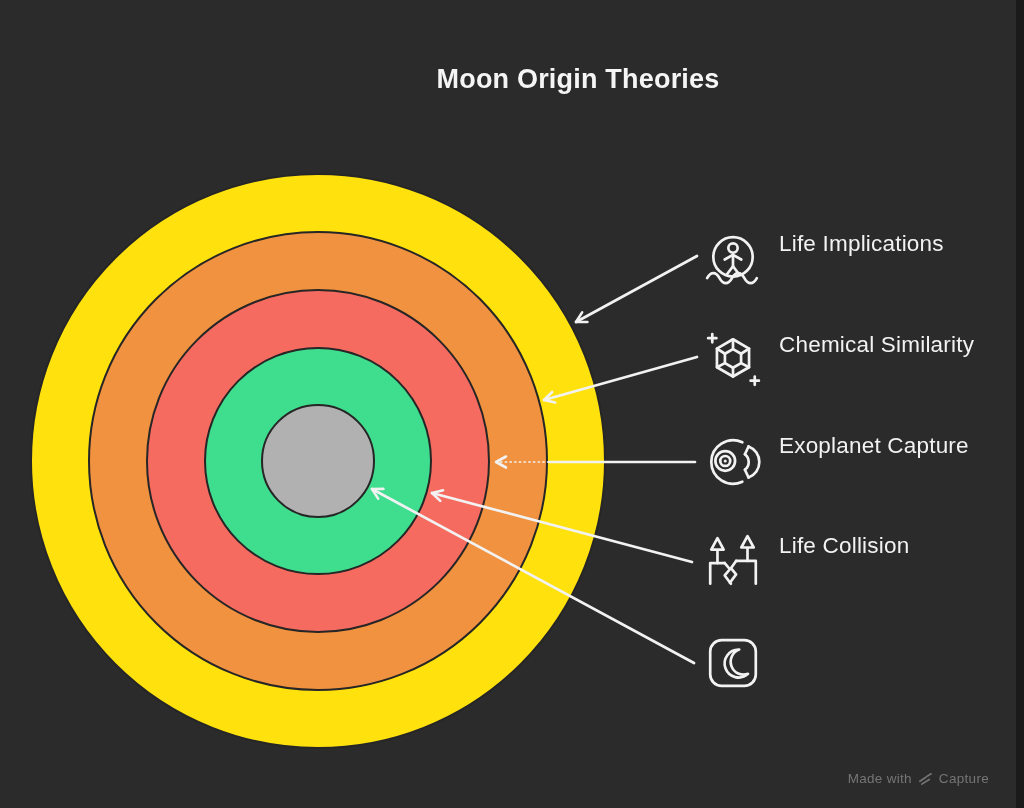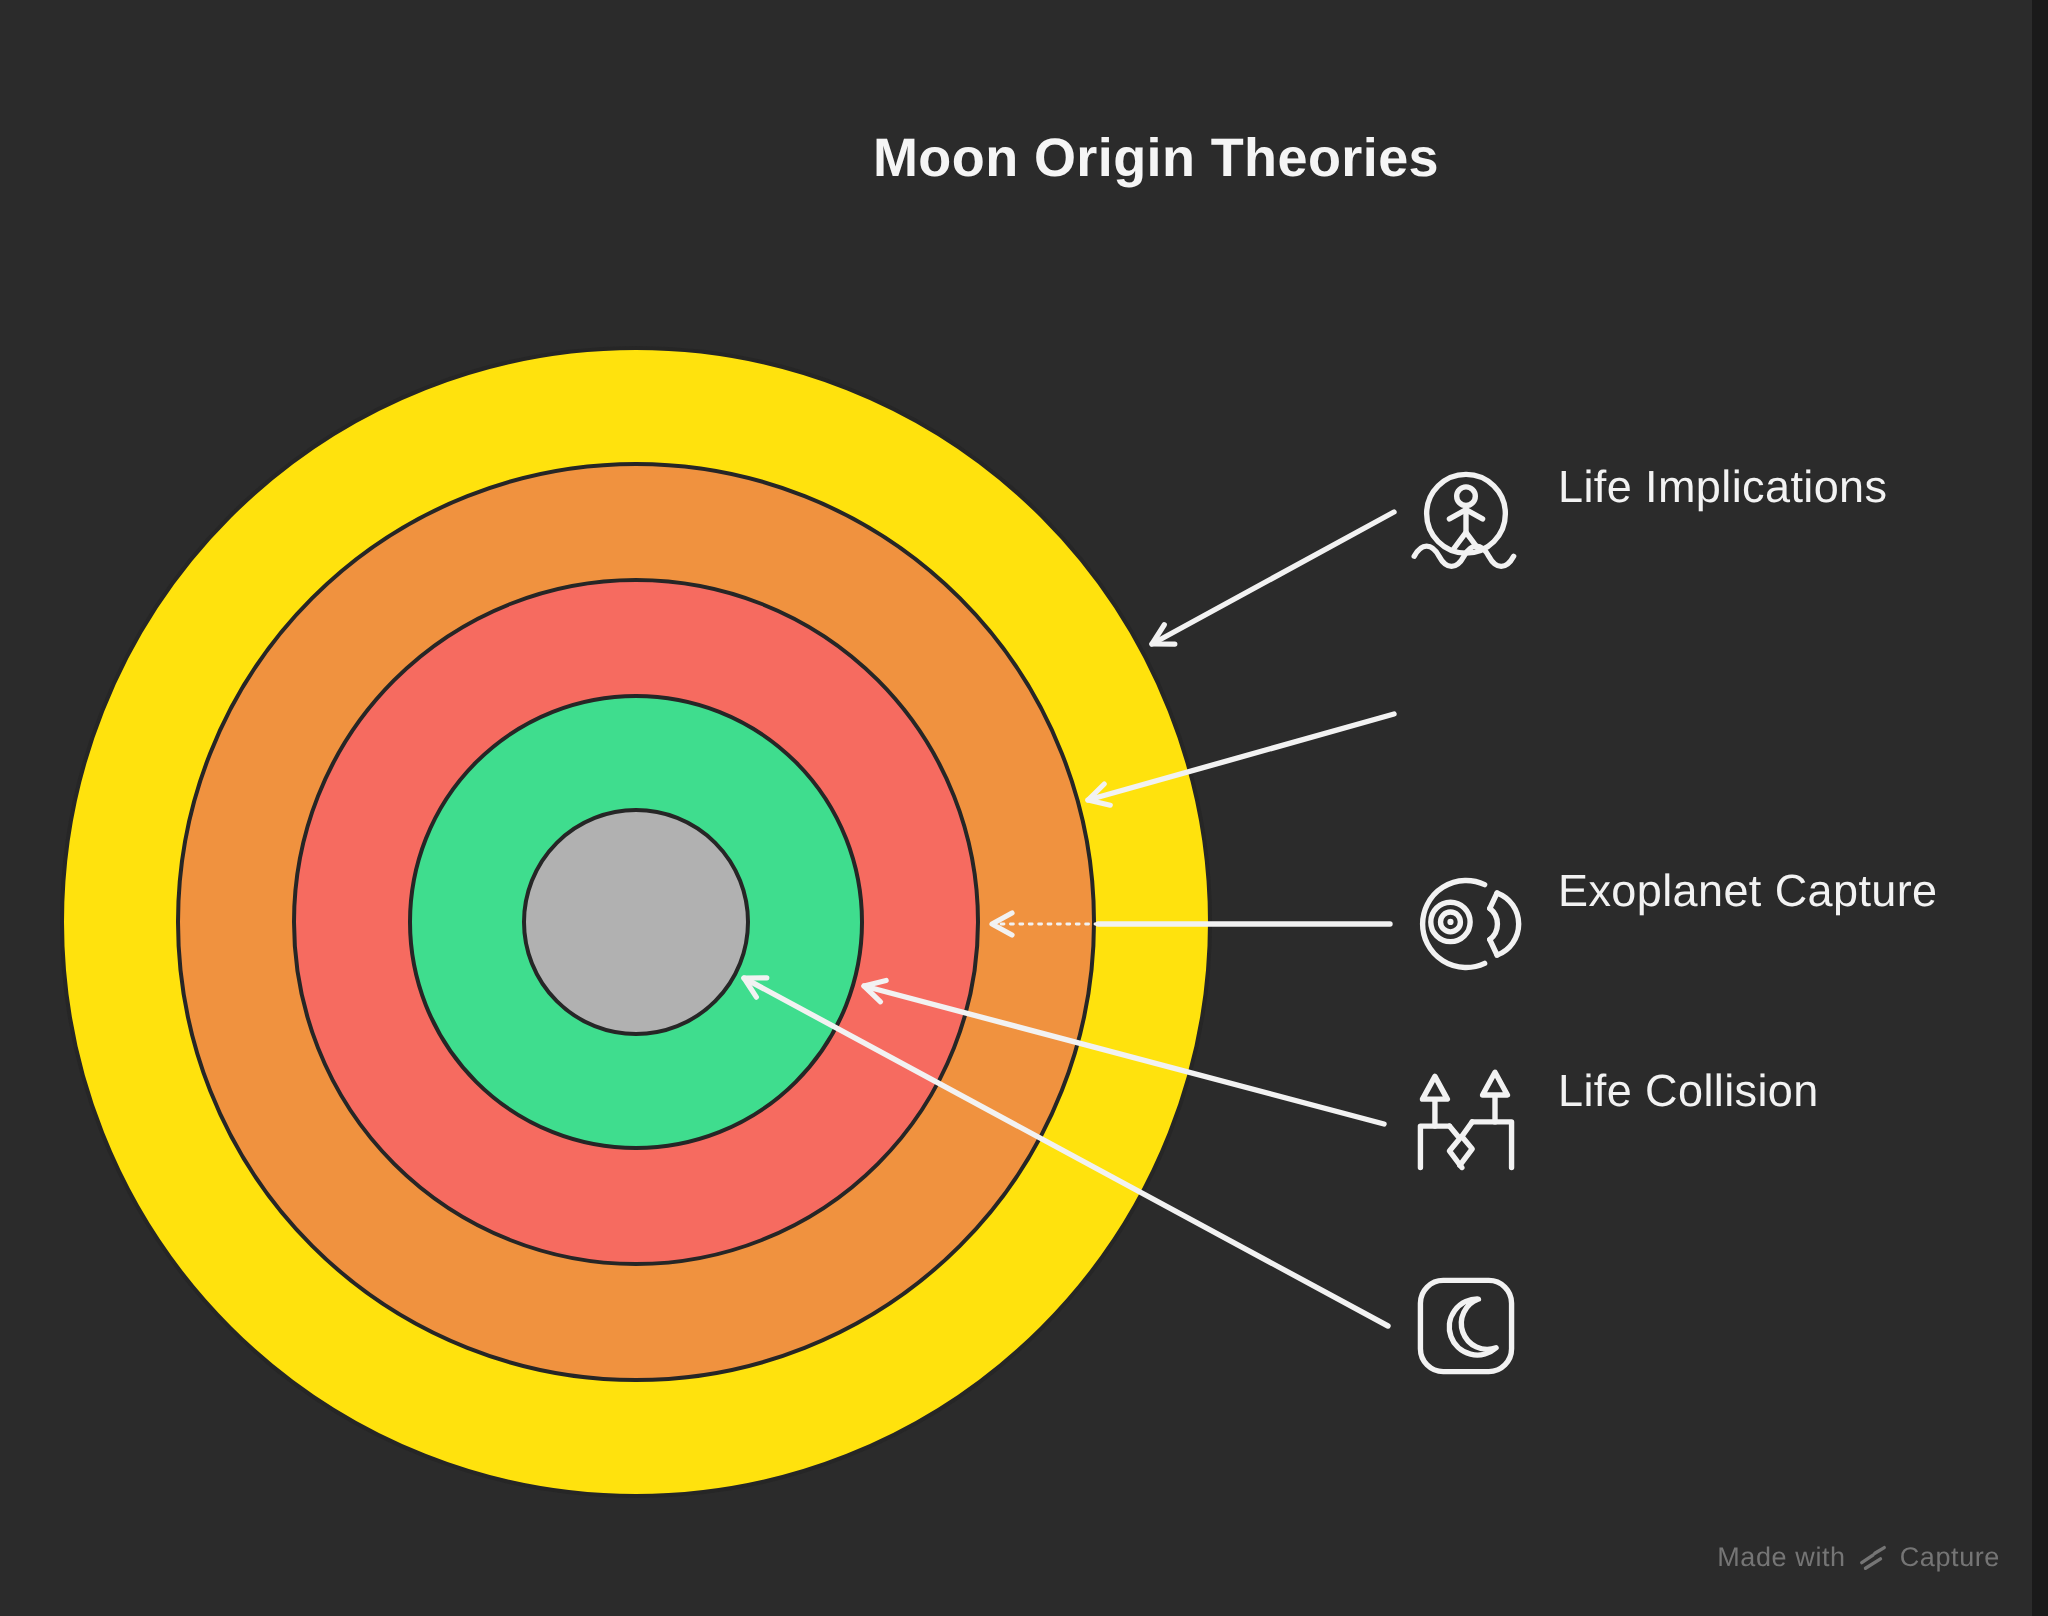"Chemical Similarity" div.legend-row { html: none -> <div> <span> <svg> <polygon></polygon> <polygon></polygon> <path></path> <path></path> <path></path> </svg> </span> <span>Chemical Similarity</span> </div> }
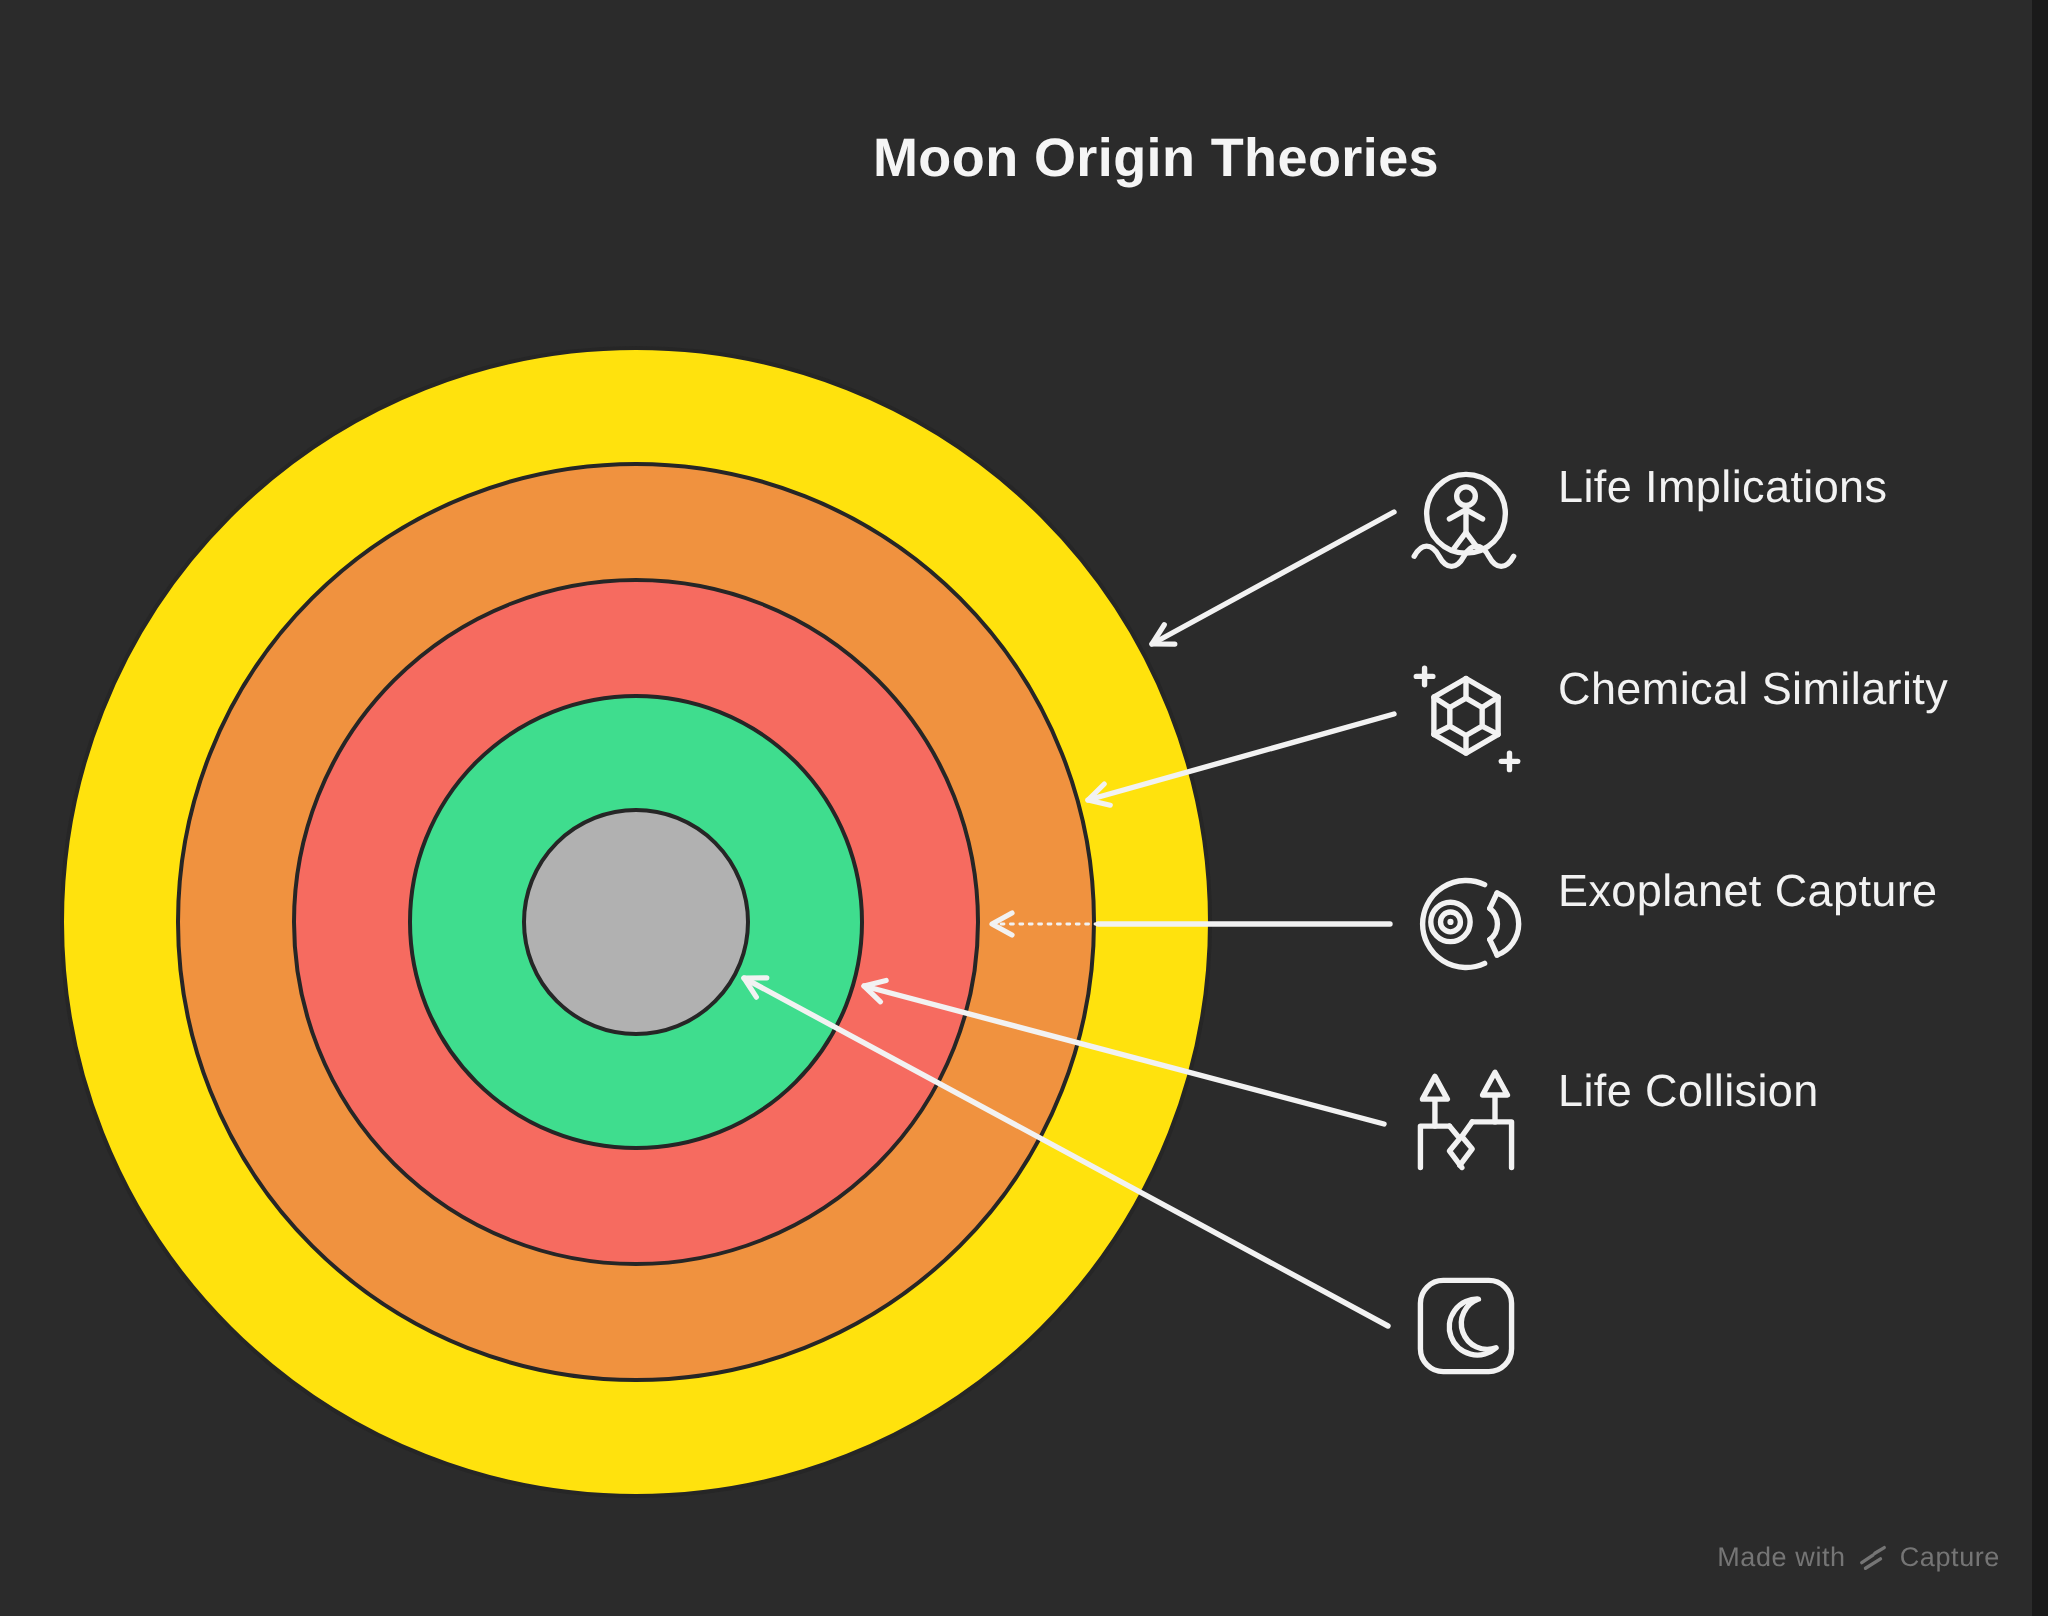"Made with" .watermark { right: 16px -> 27px }
